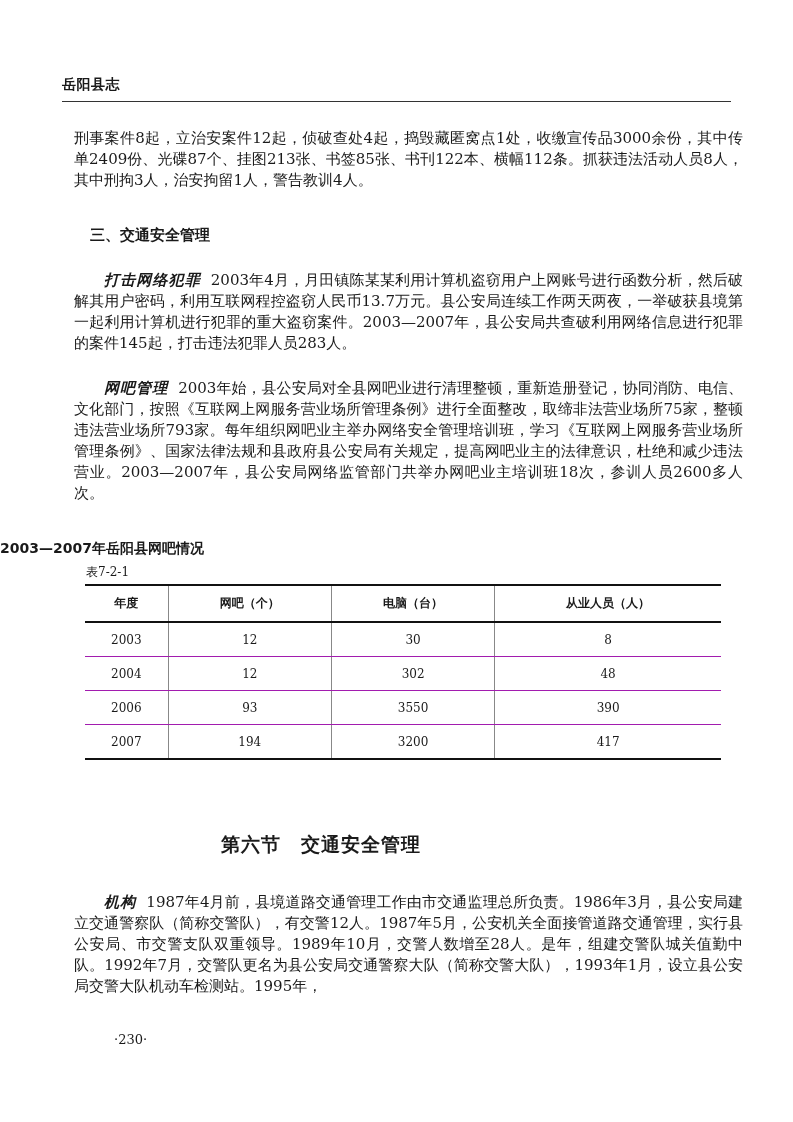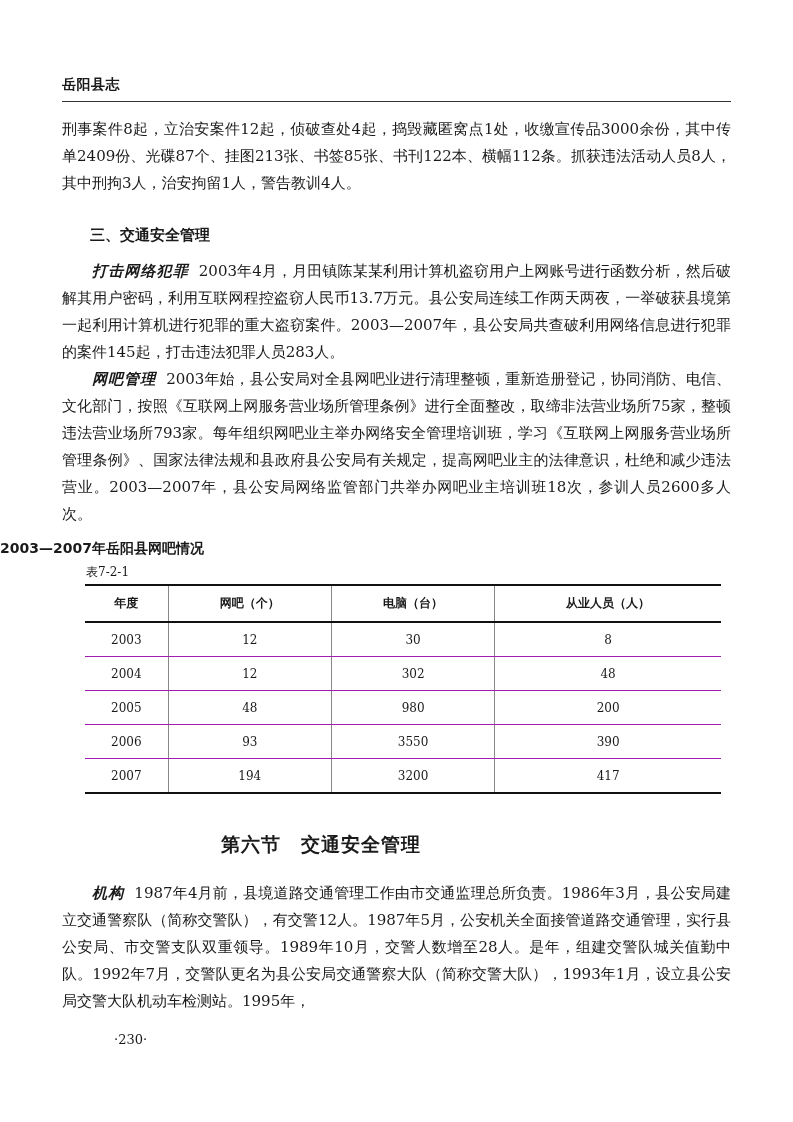"刑事案件8起，立治安案件12起，侦破查处4起，捣毁藏匿窝点1处，收缴宣传品300" .para { line-height: 27px -> 21px; margin: 0 -> 12px }
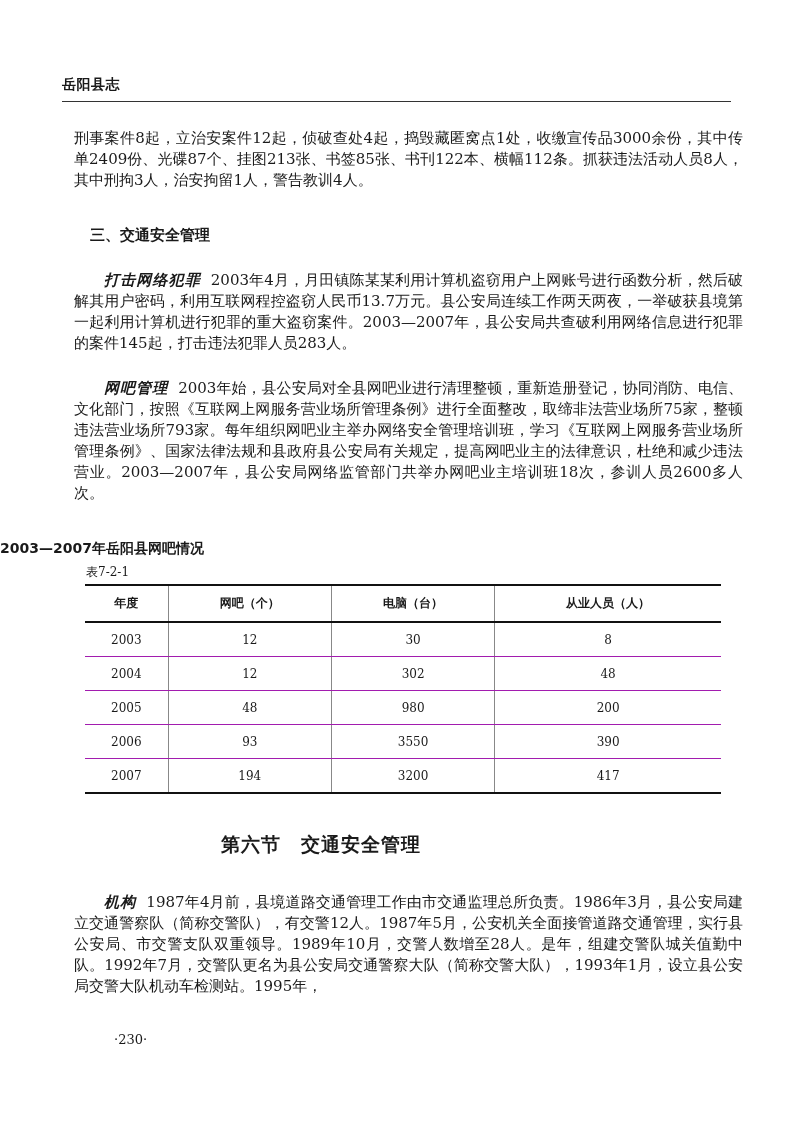"2005" tr { html: <tr> <td>2005</td> <td>48</td> <td>980</td> <td>200</td> </tr> -> none }
